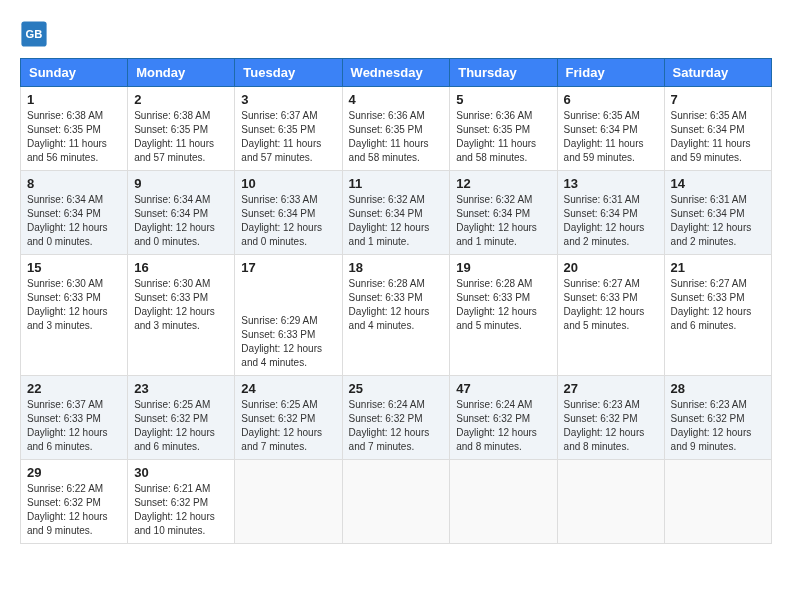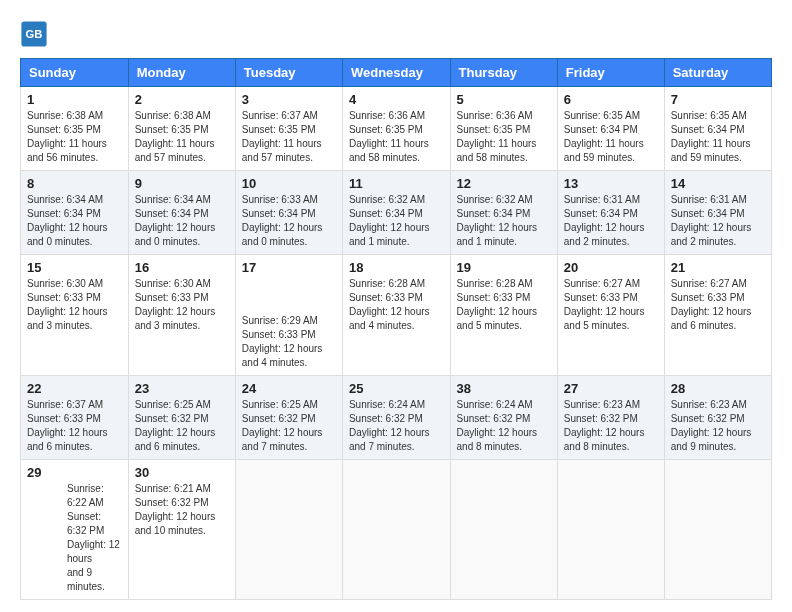"38" span.day-num { text: 38 -> 47 }
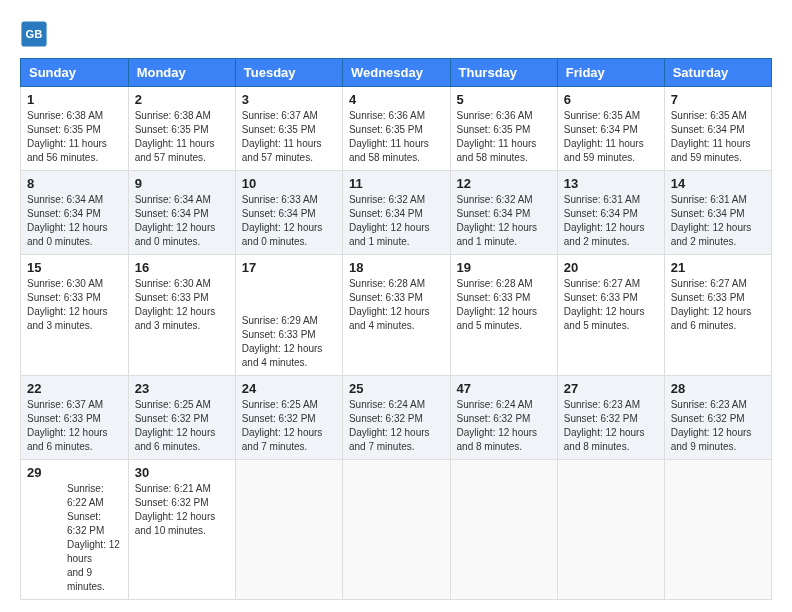"Sunrise: 6:22 AM" div.day-info { margin-left: 40px -> none }
